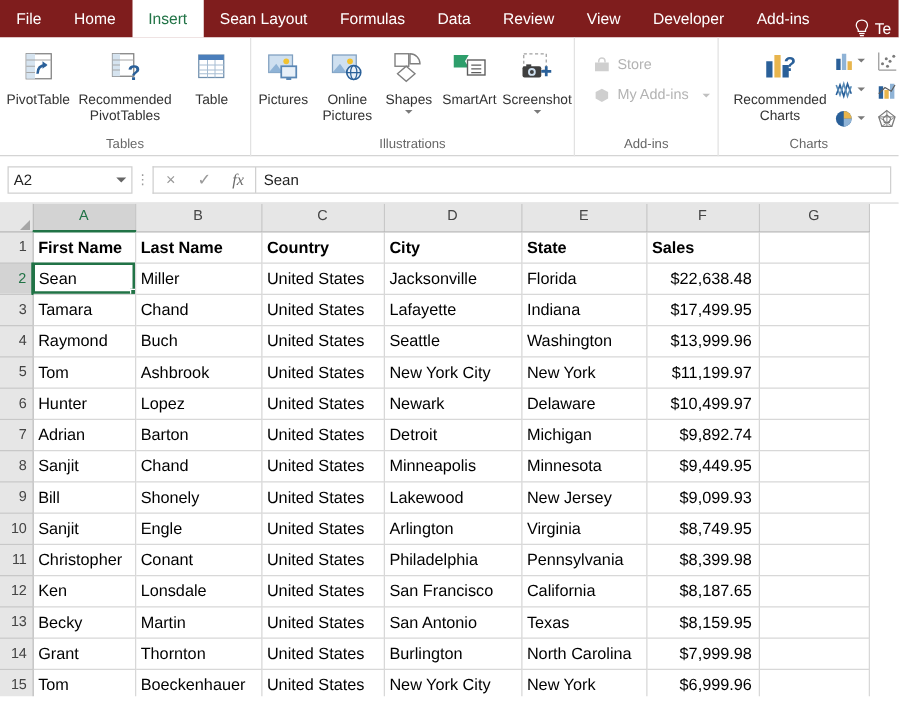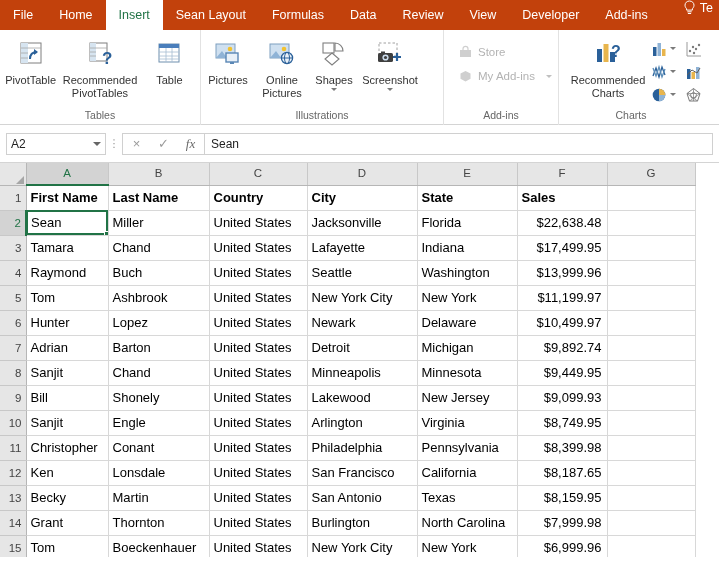"File" .tabbar { align-items: flex-start -> flex-end; background: #c2410c -> #7f1d1d }
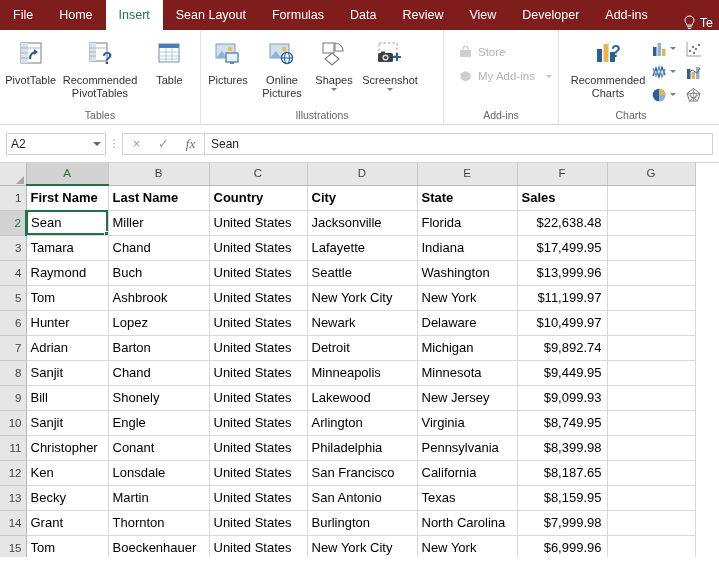"SmartArt" div.btn { html: none -> <div> <span> <svg> <path></path> <rect></rect> <line></line> <line></line> <line></line> </svg> </span> <span>SmartArt</span> </div> }
